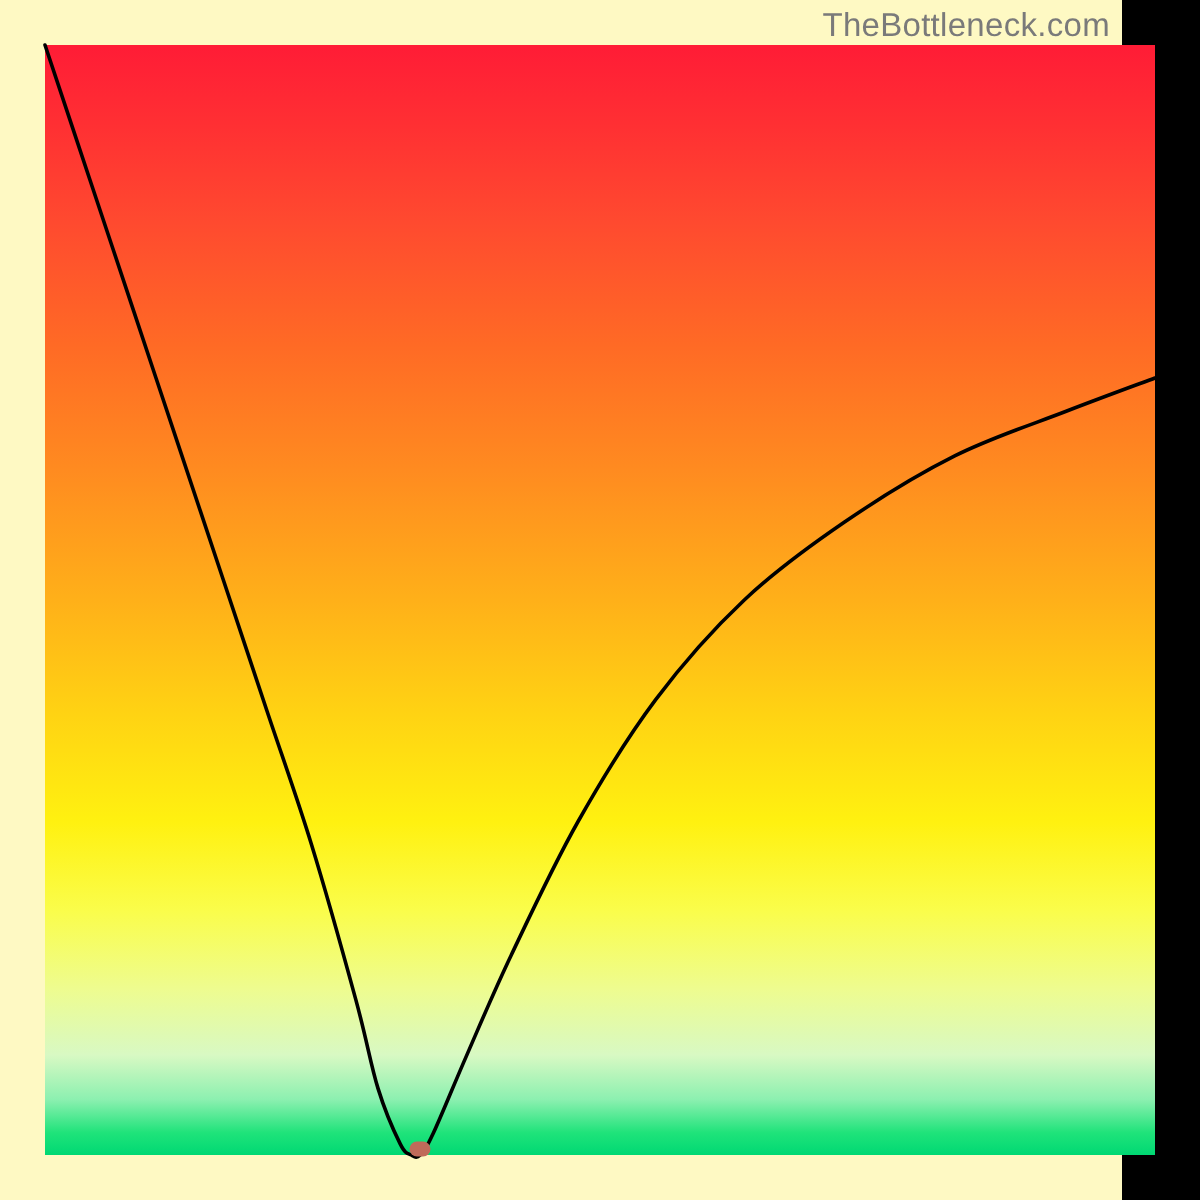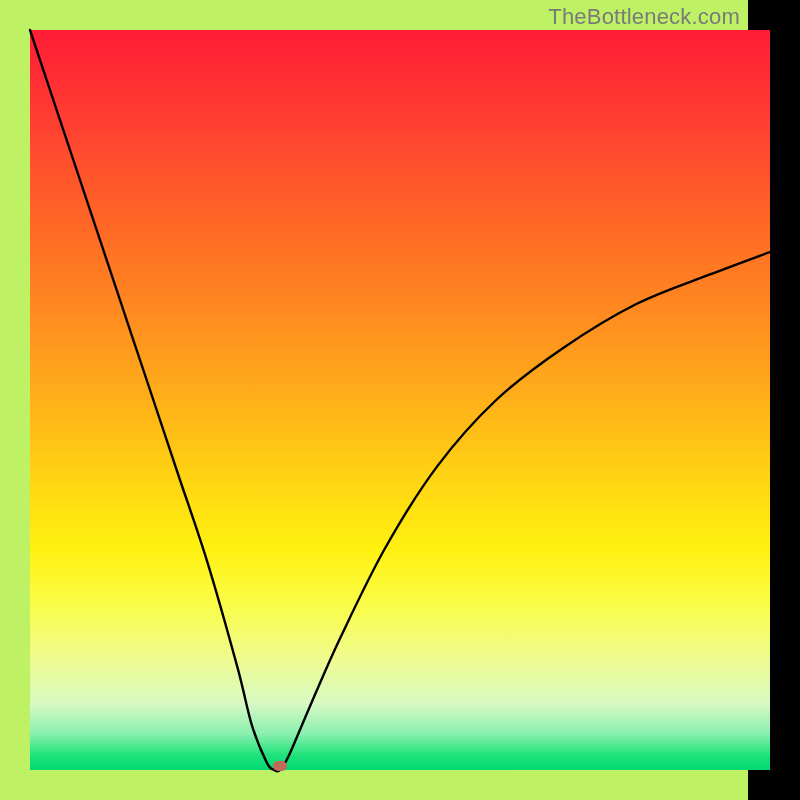"TheBottleneck.com" .frame { background: #bef264 -> #fef9c3 }
